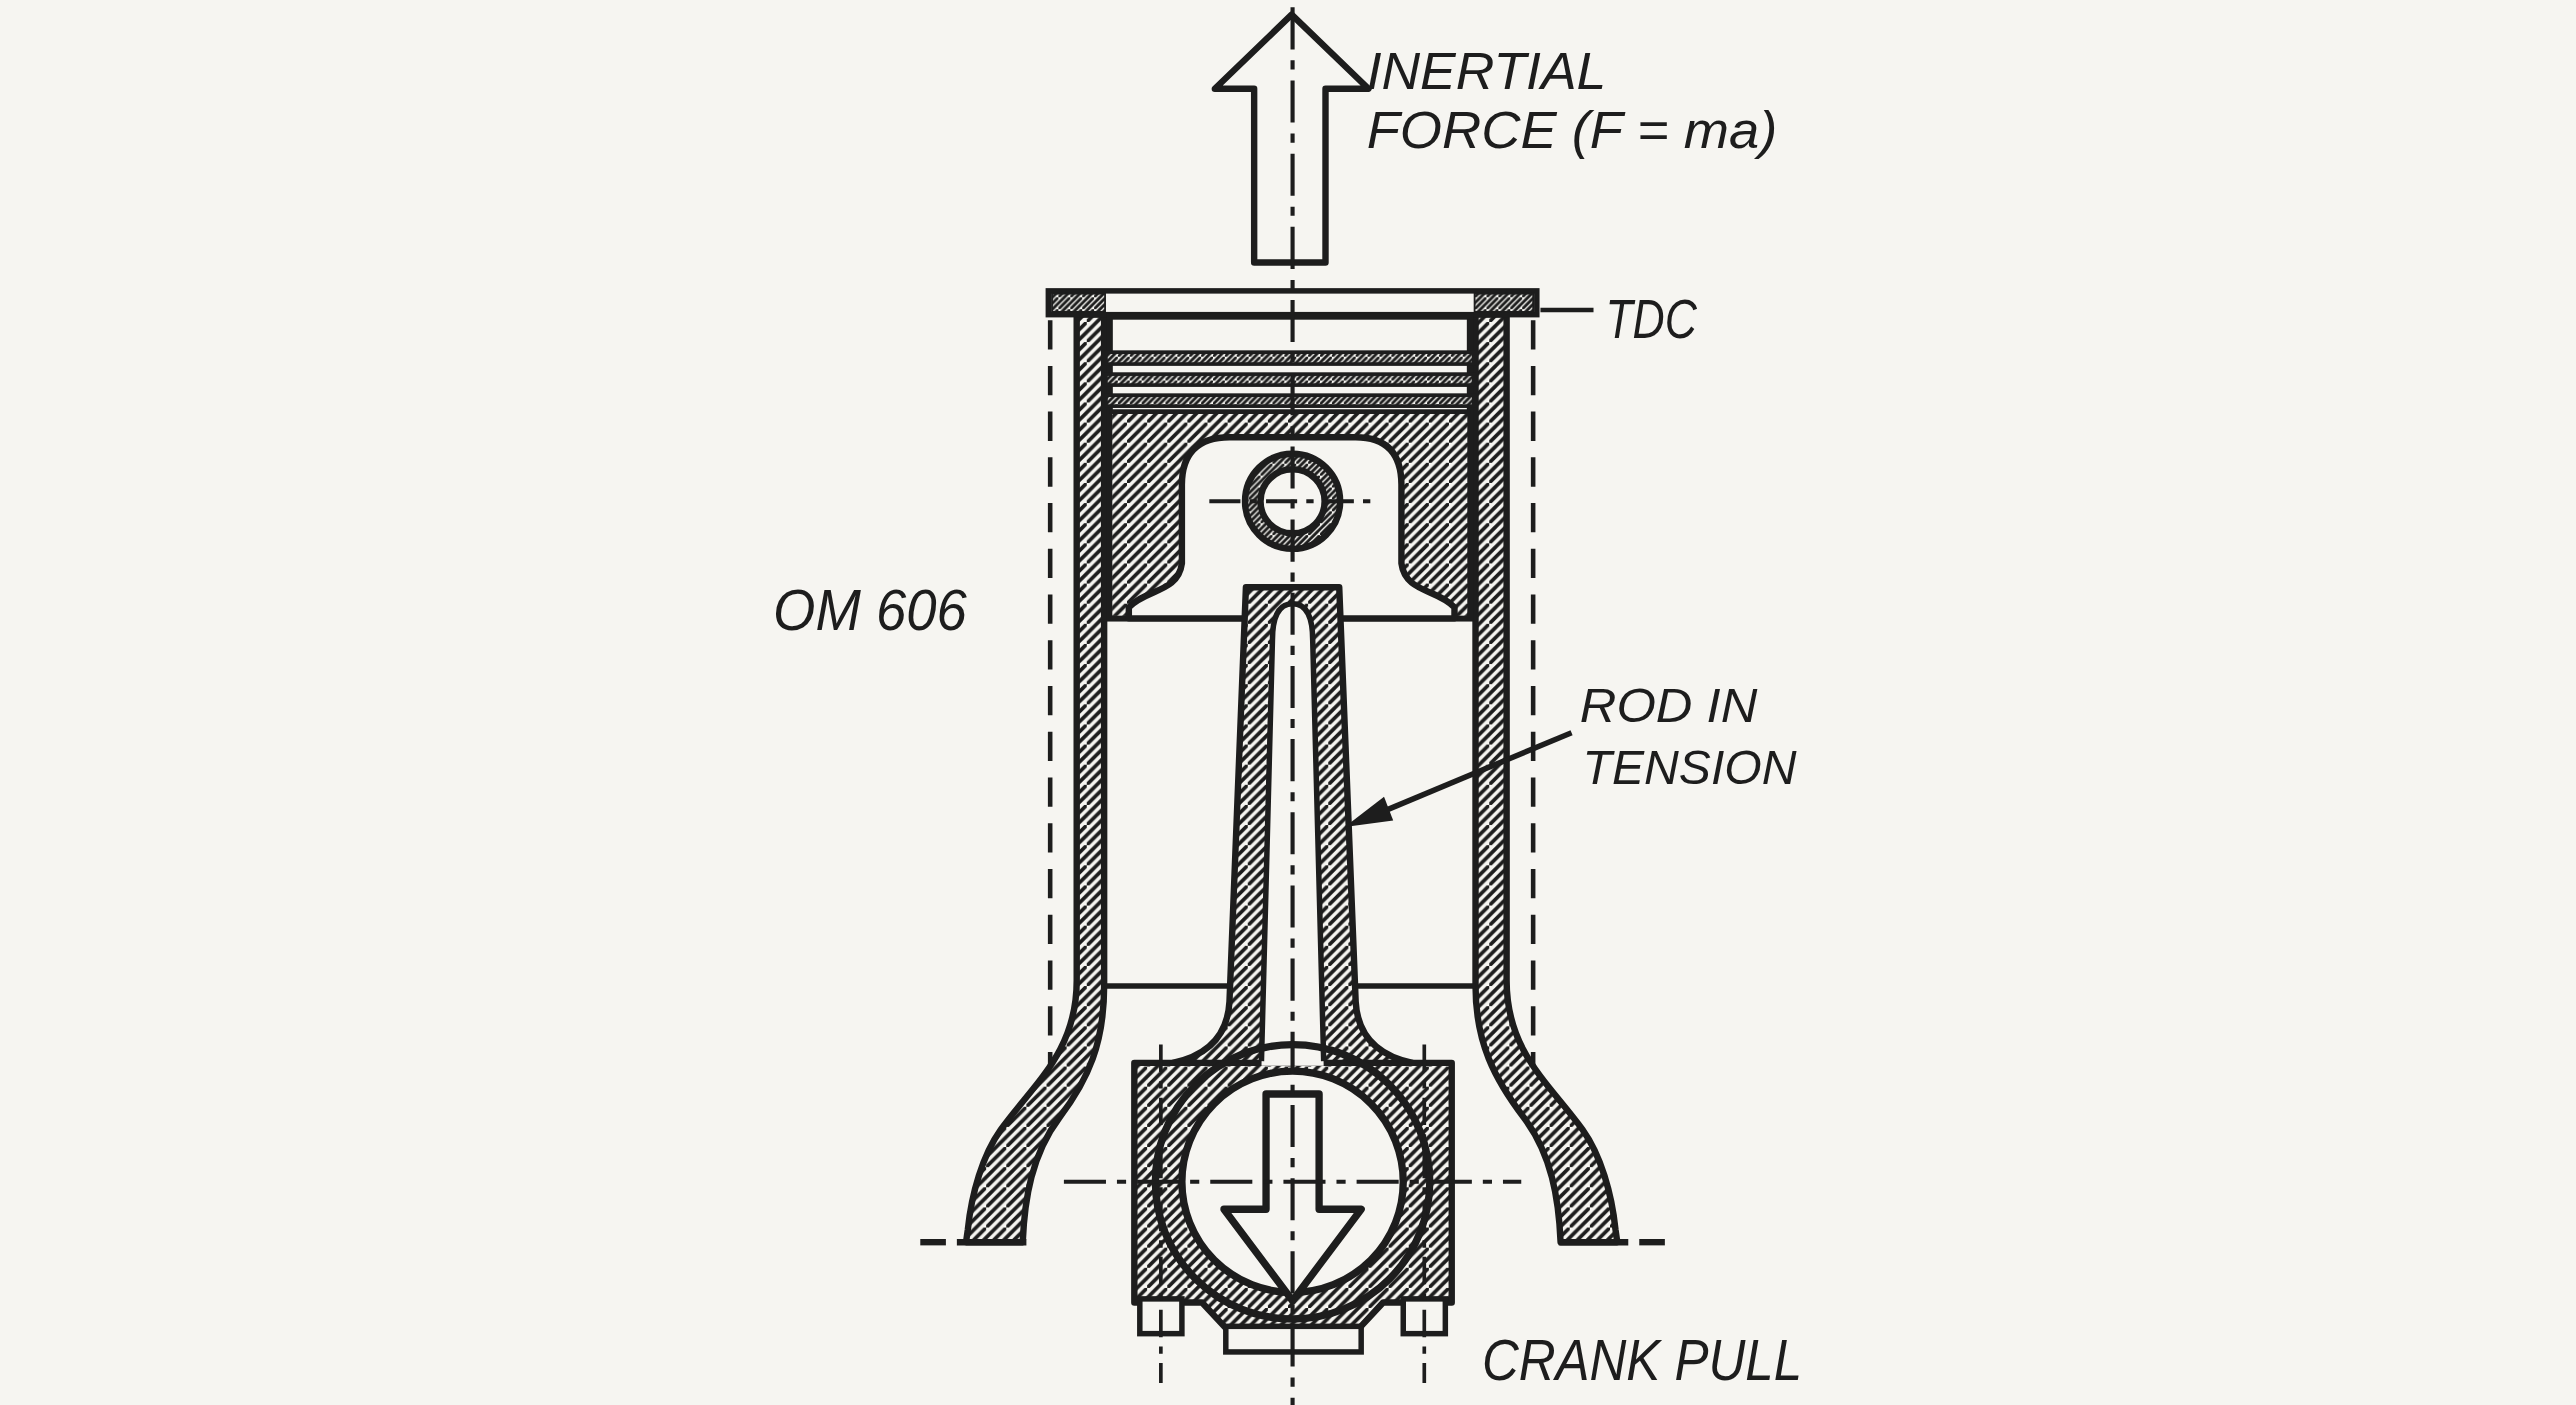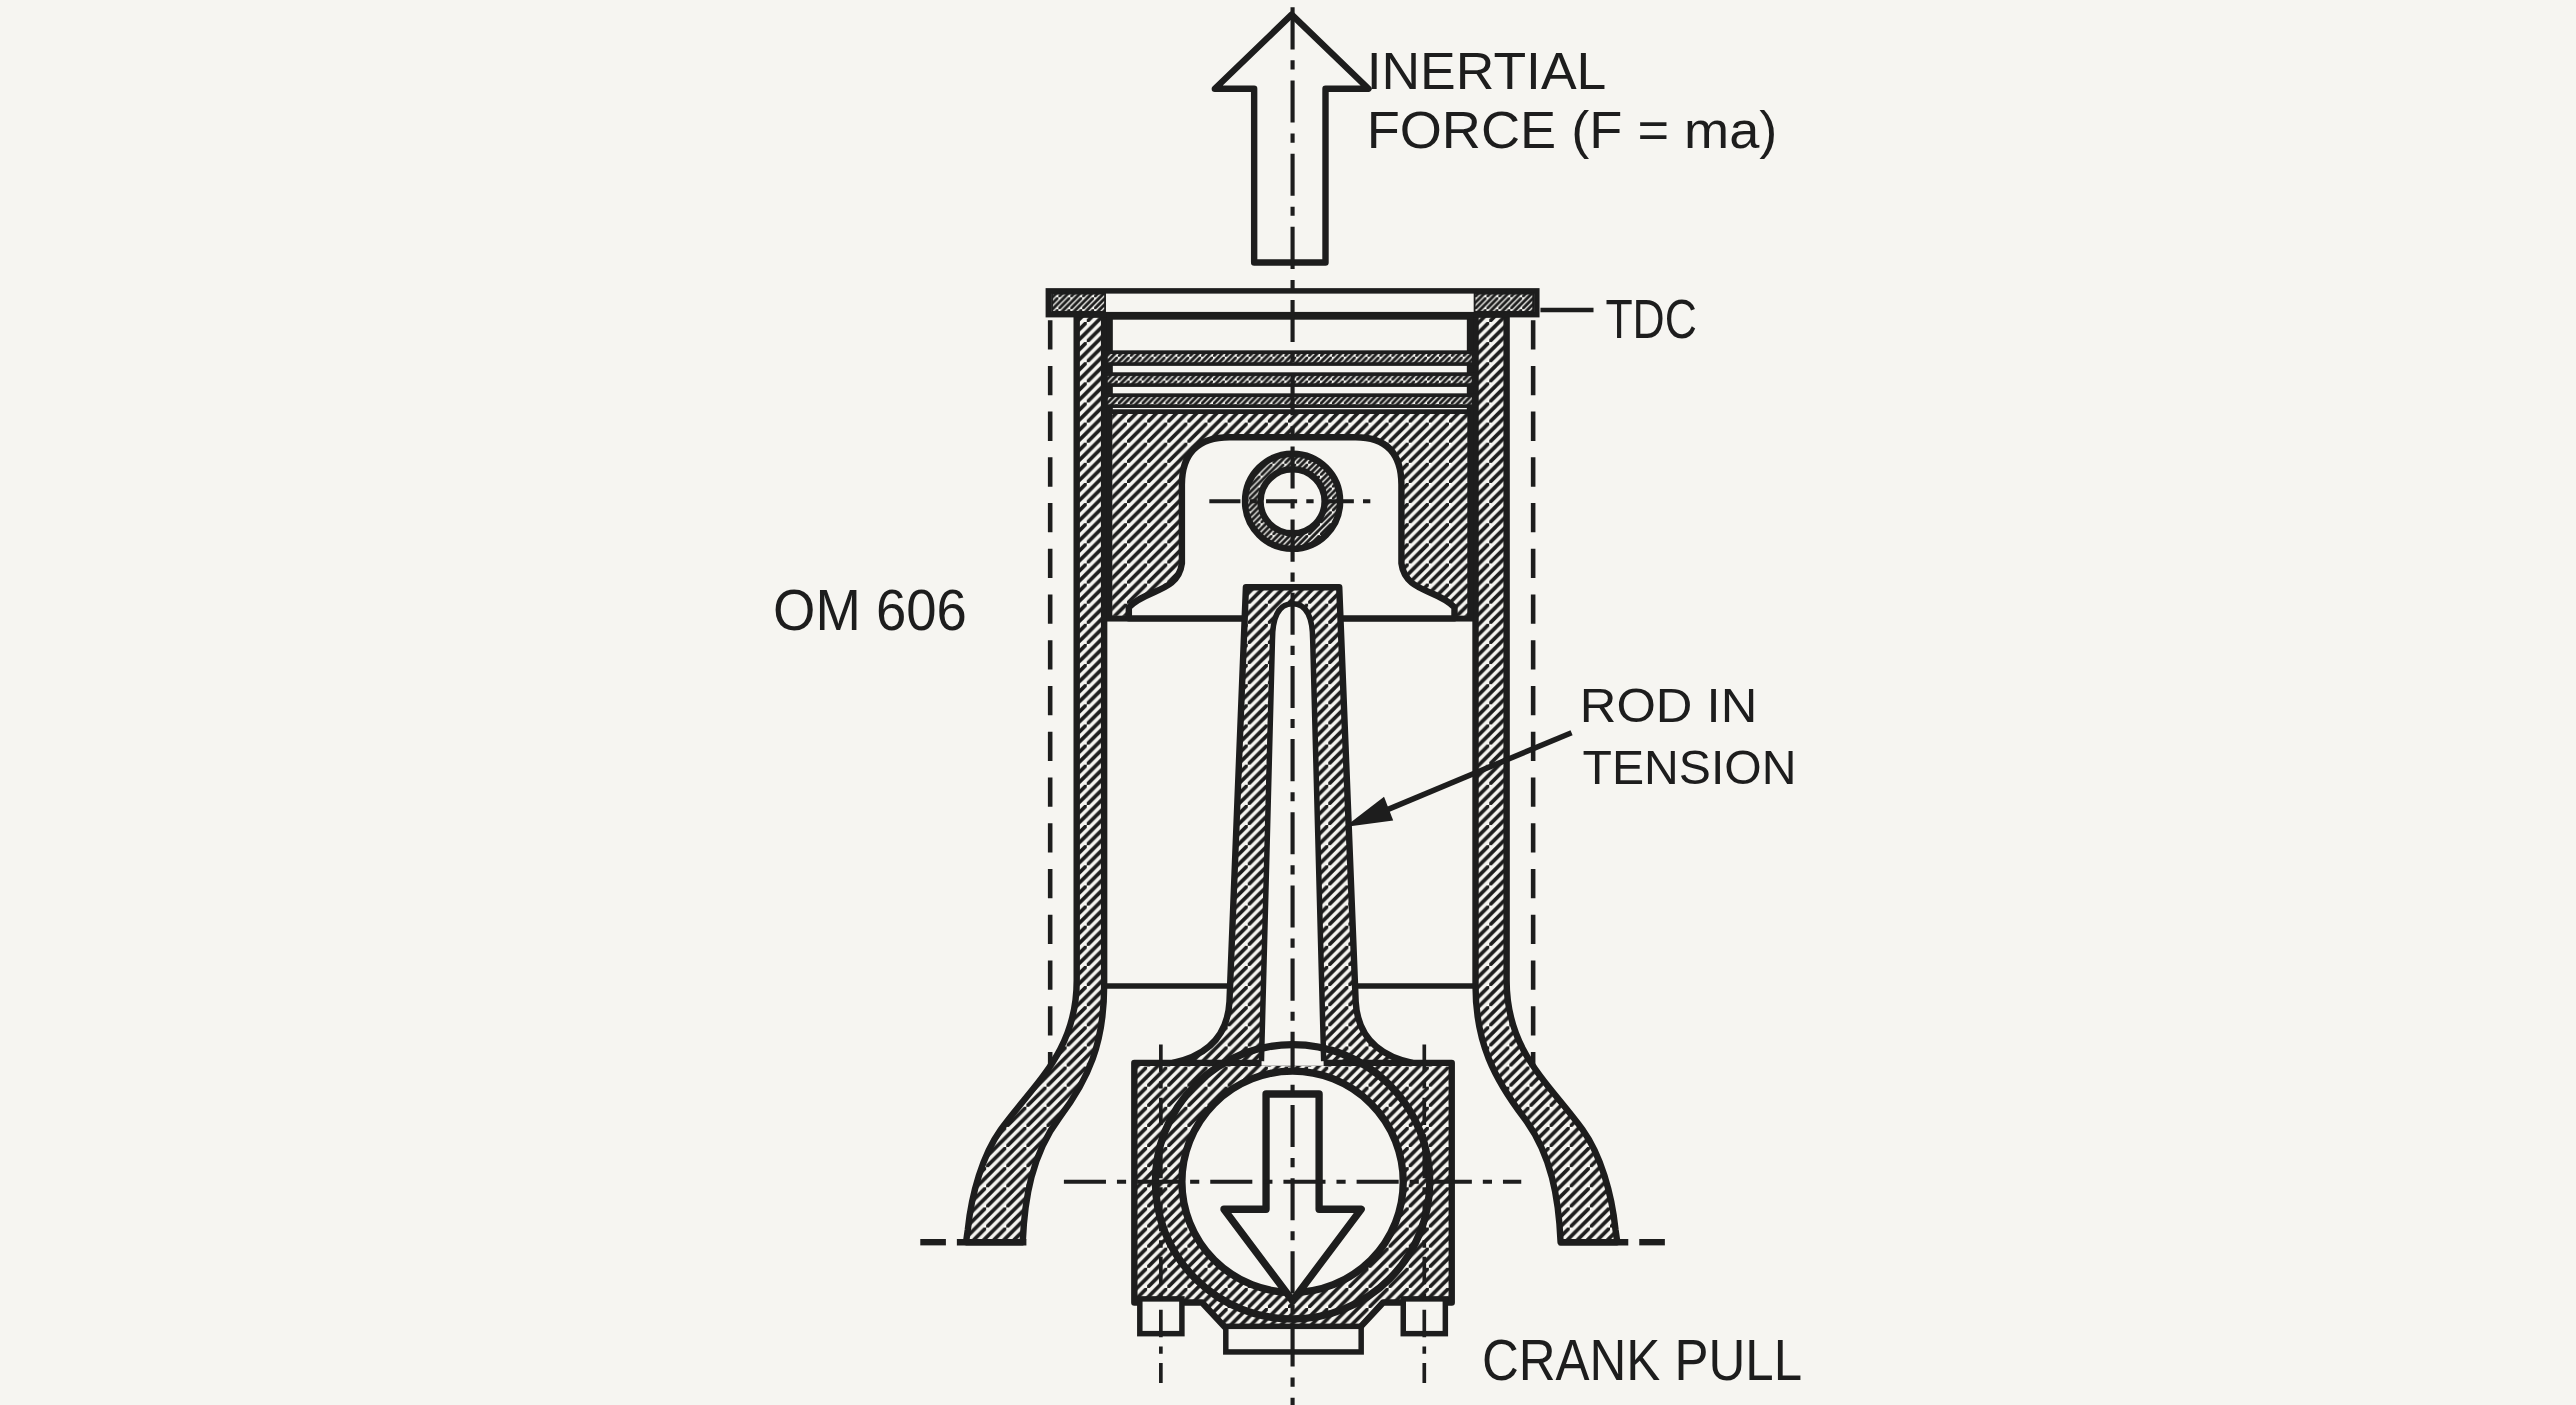"INERTIAL" .stage { font-style: none -> italic }
